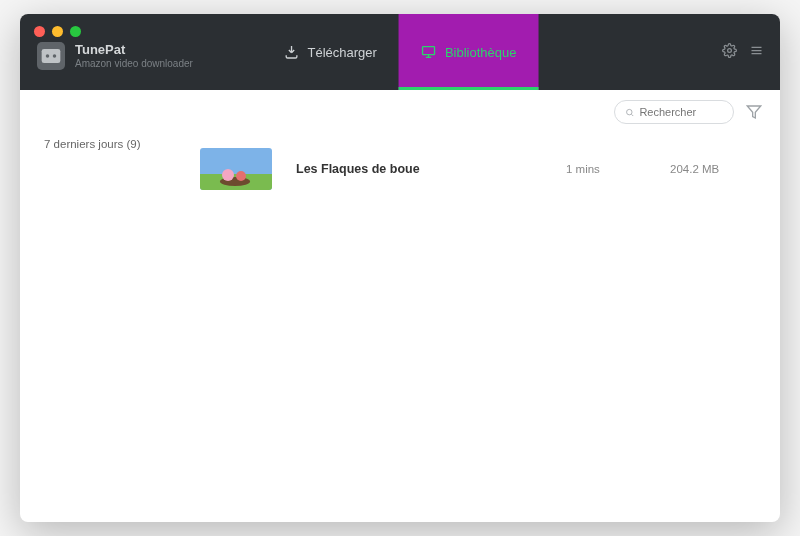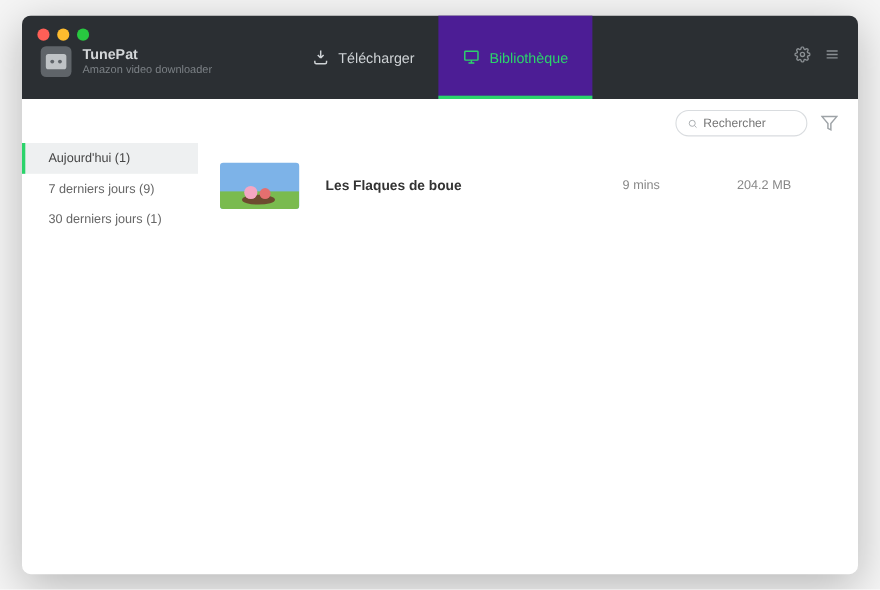"Bibliothèque" .tab.active { background: #4c1d95 -> #a21caf }
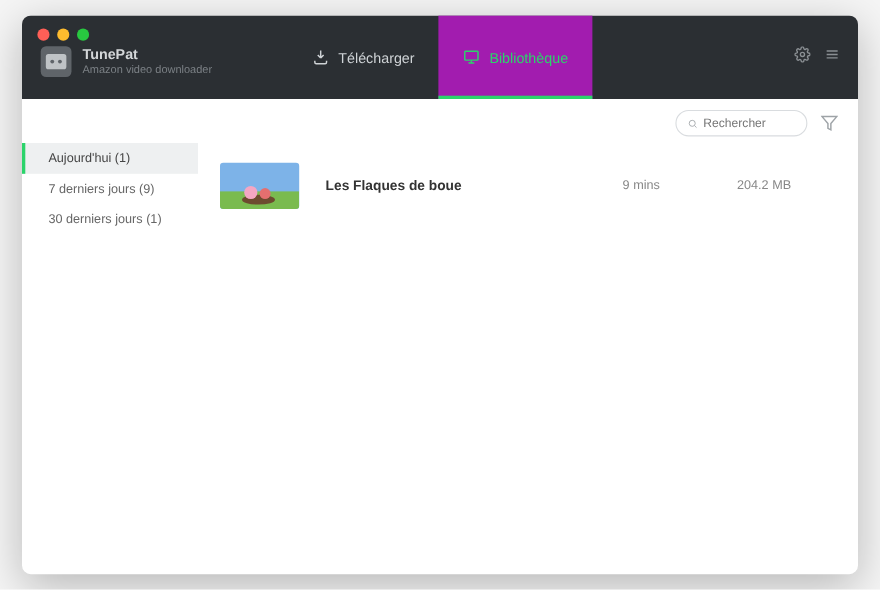"Aujourd'hui (1)" div.sidebar-item { html: <div> <span>Aujourd'hui (1)</span> </div> -> none }
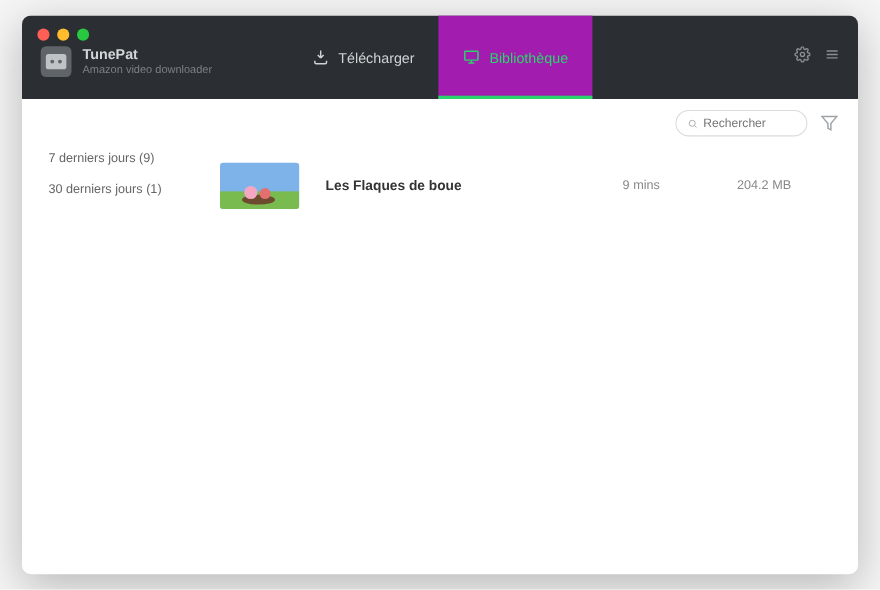"30 derniers jours (1)" div.sidebar-item { html: <div> <span>30 derniers jours (1)</span> </div> -> none }
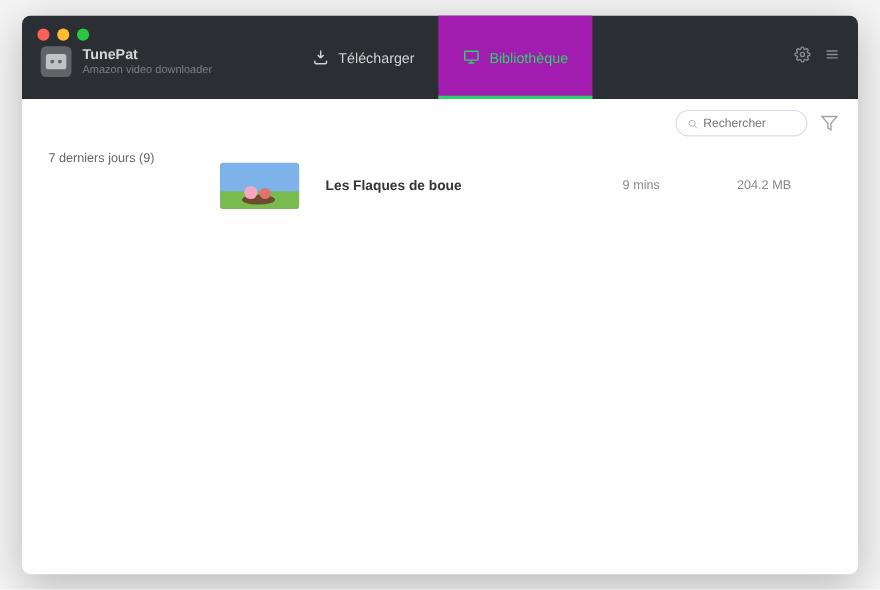"9 mins" div.item-duration { text: 9 -> 1 }
